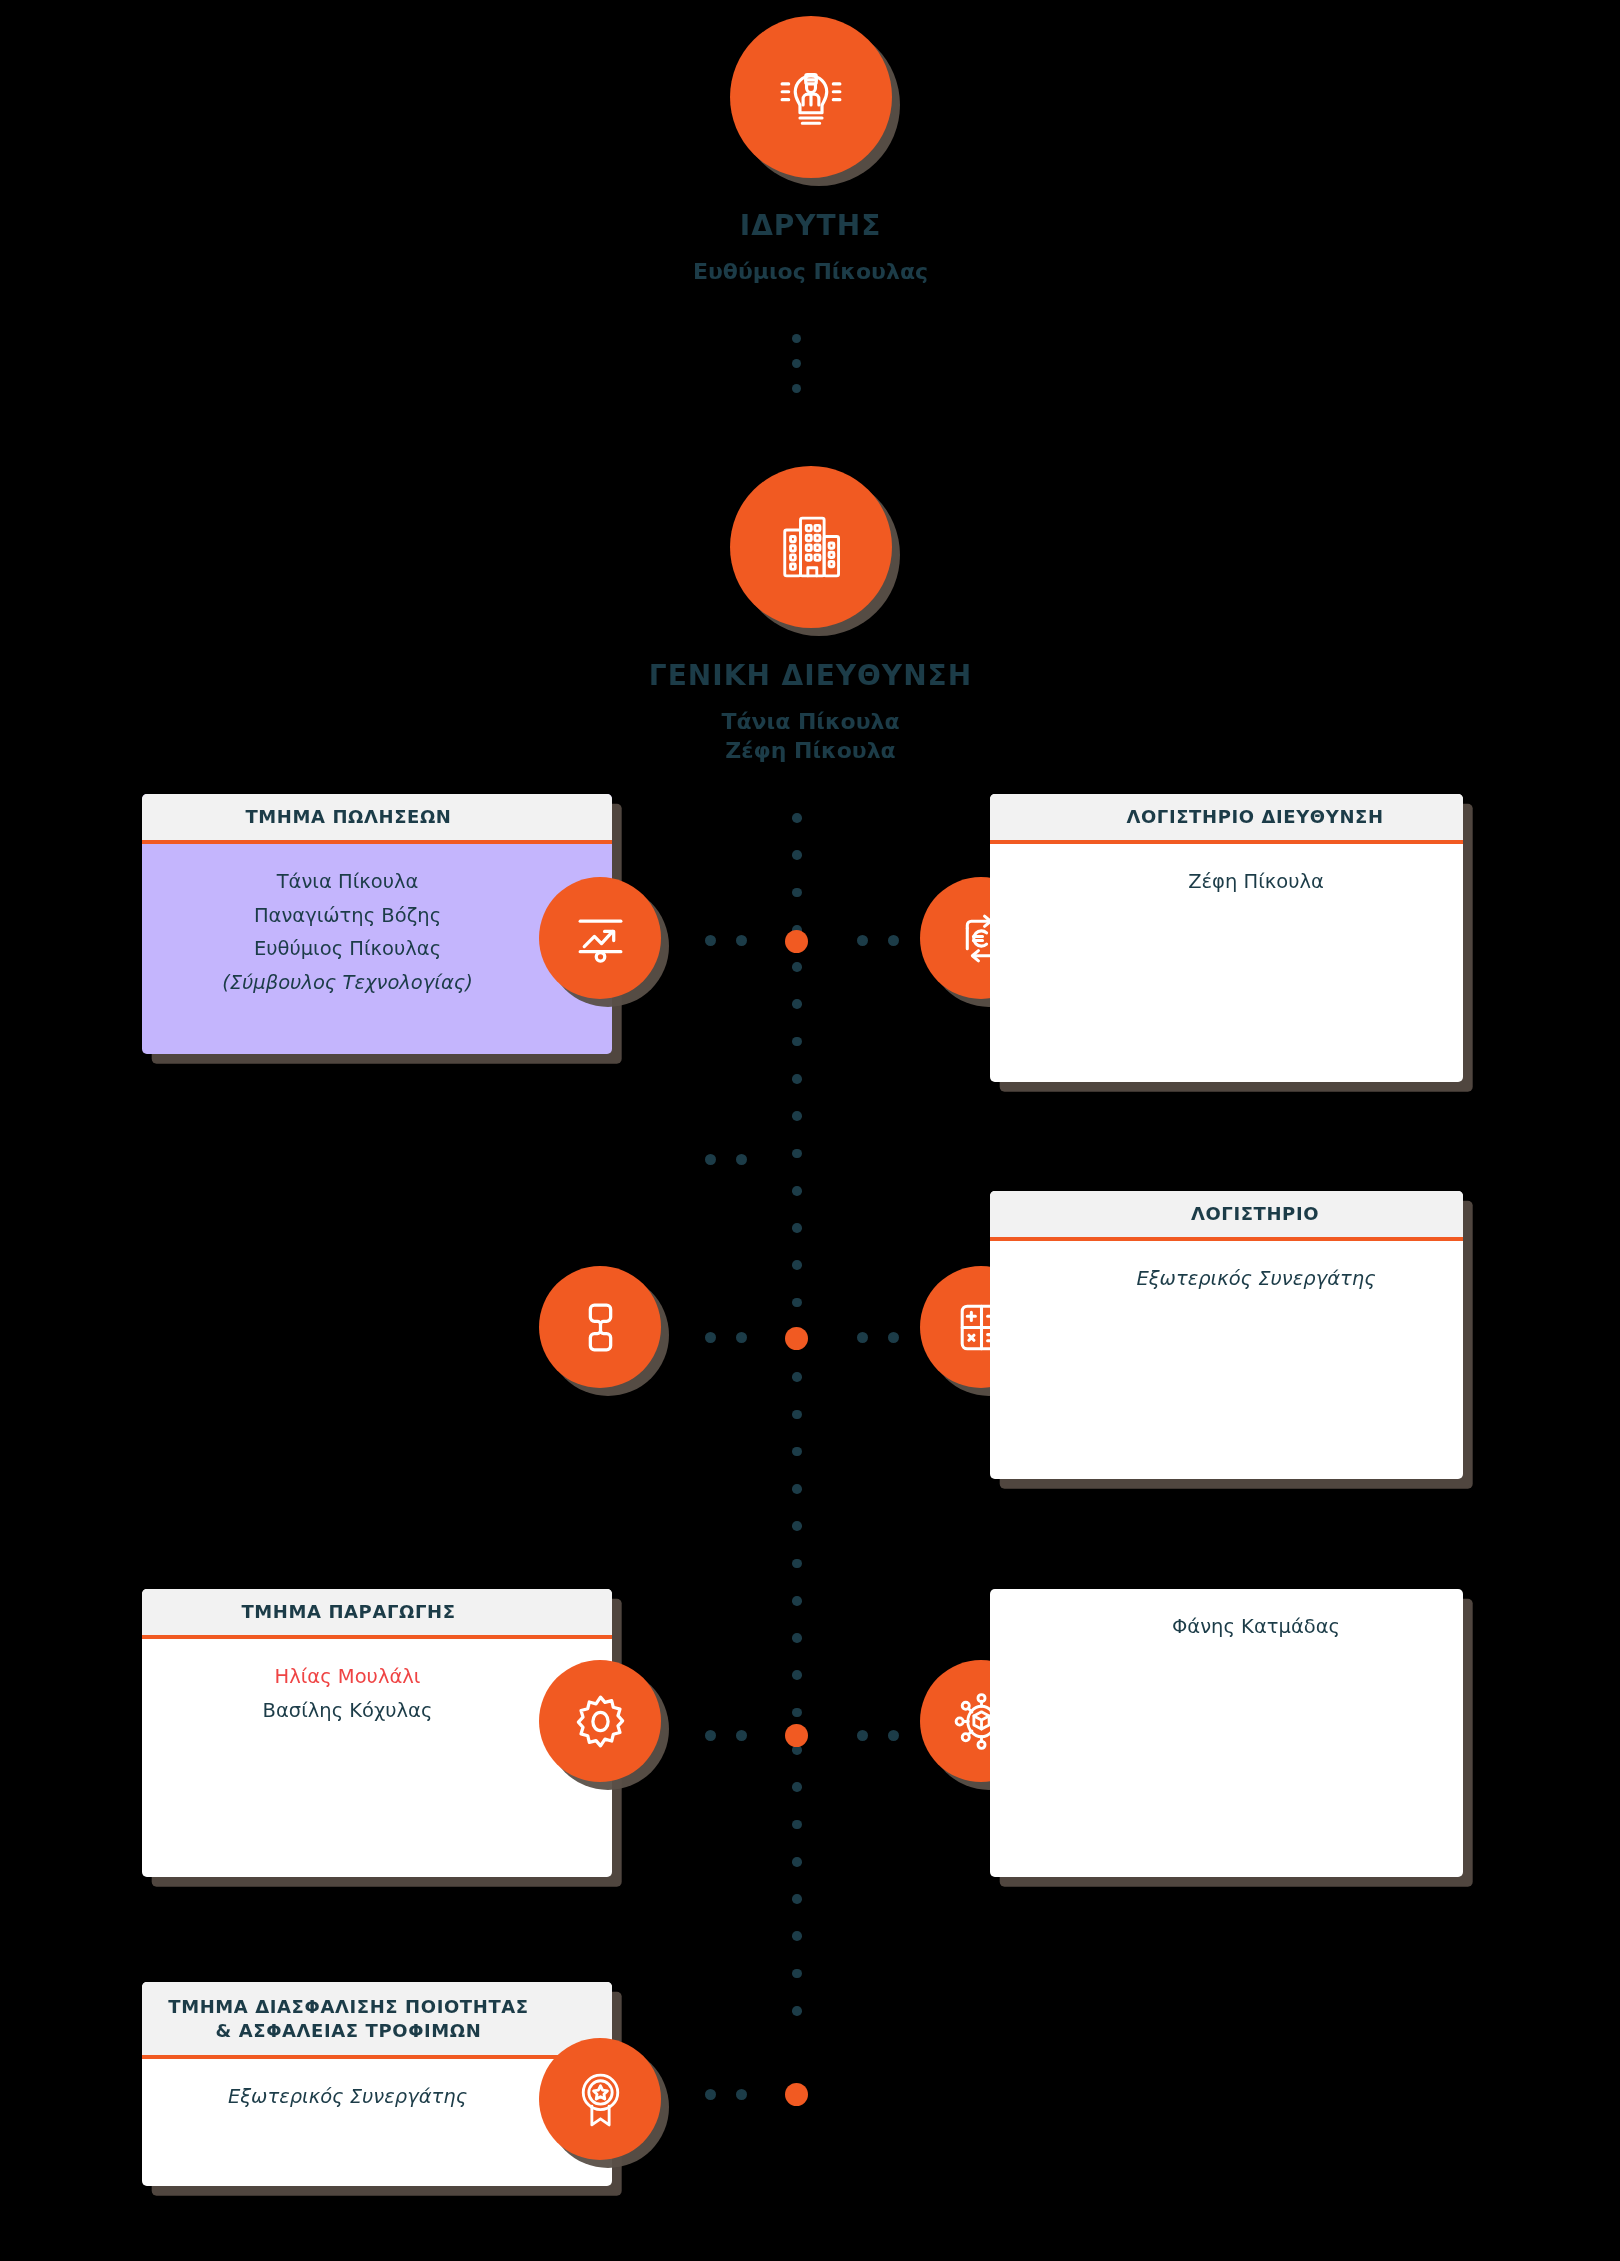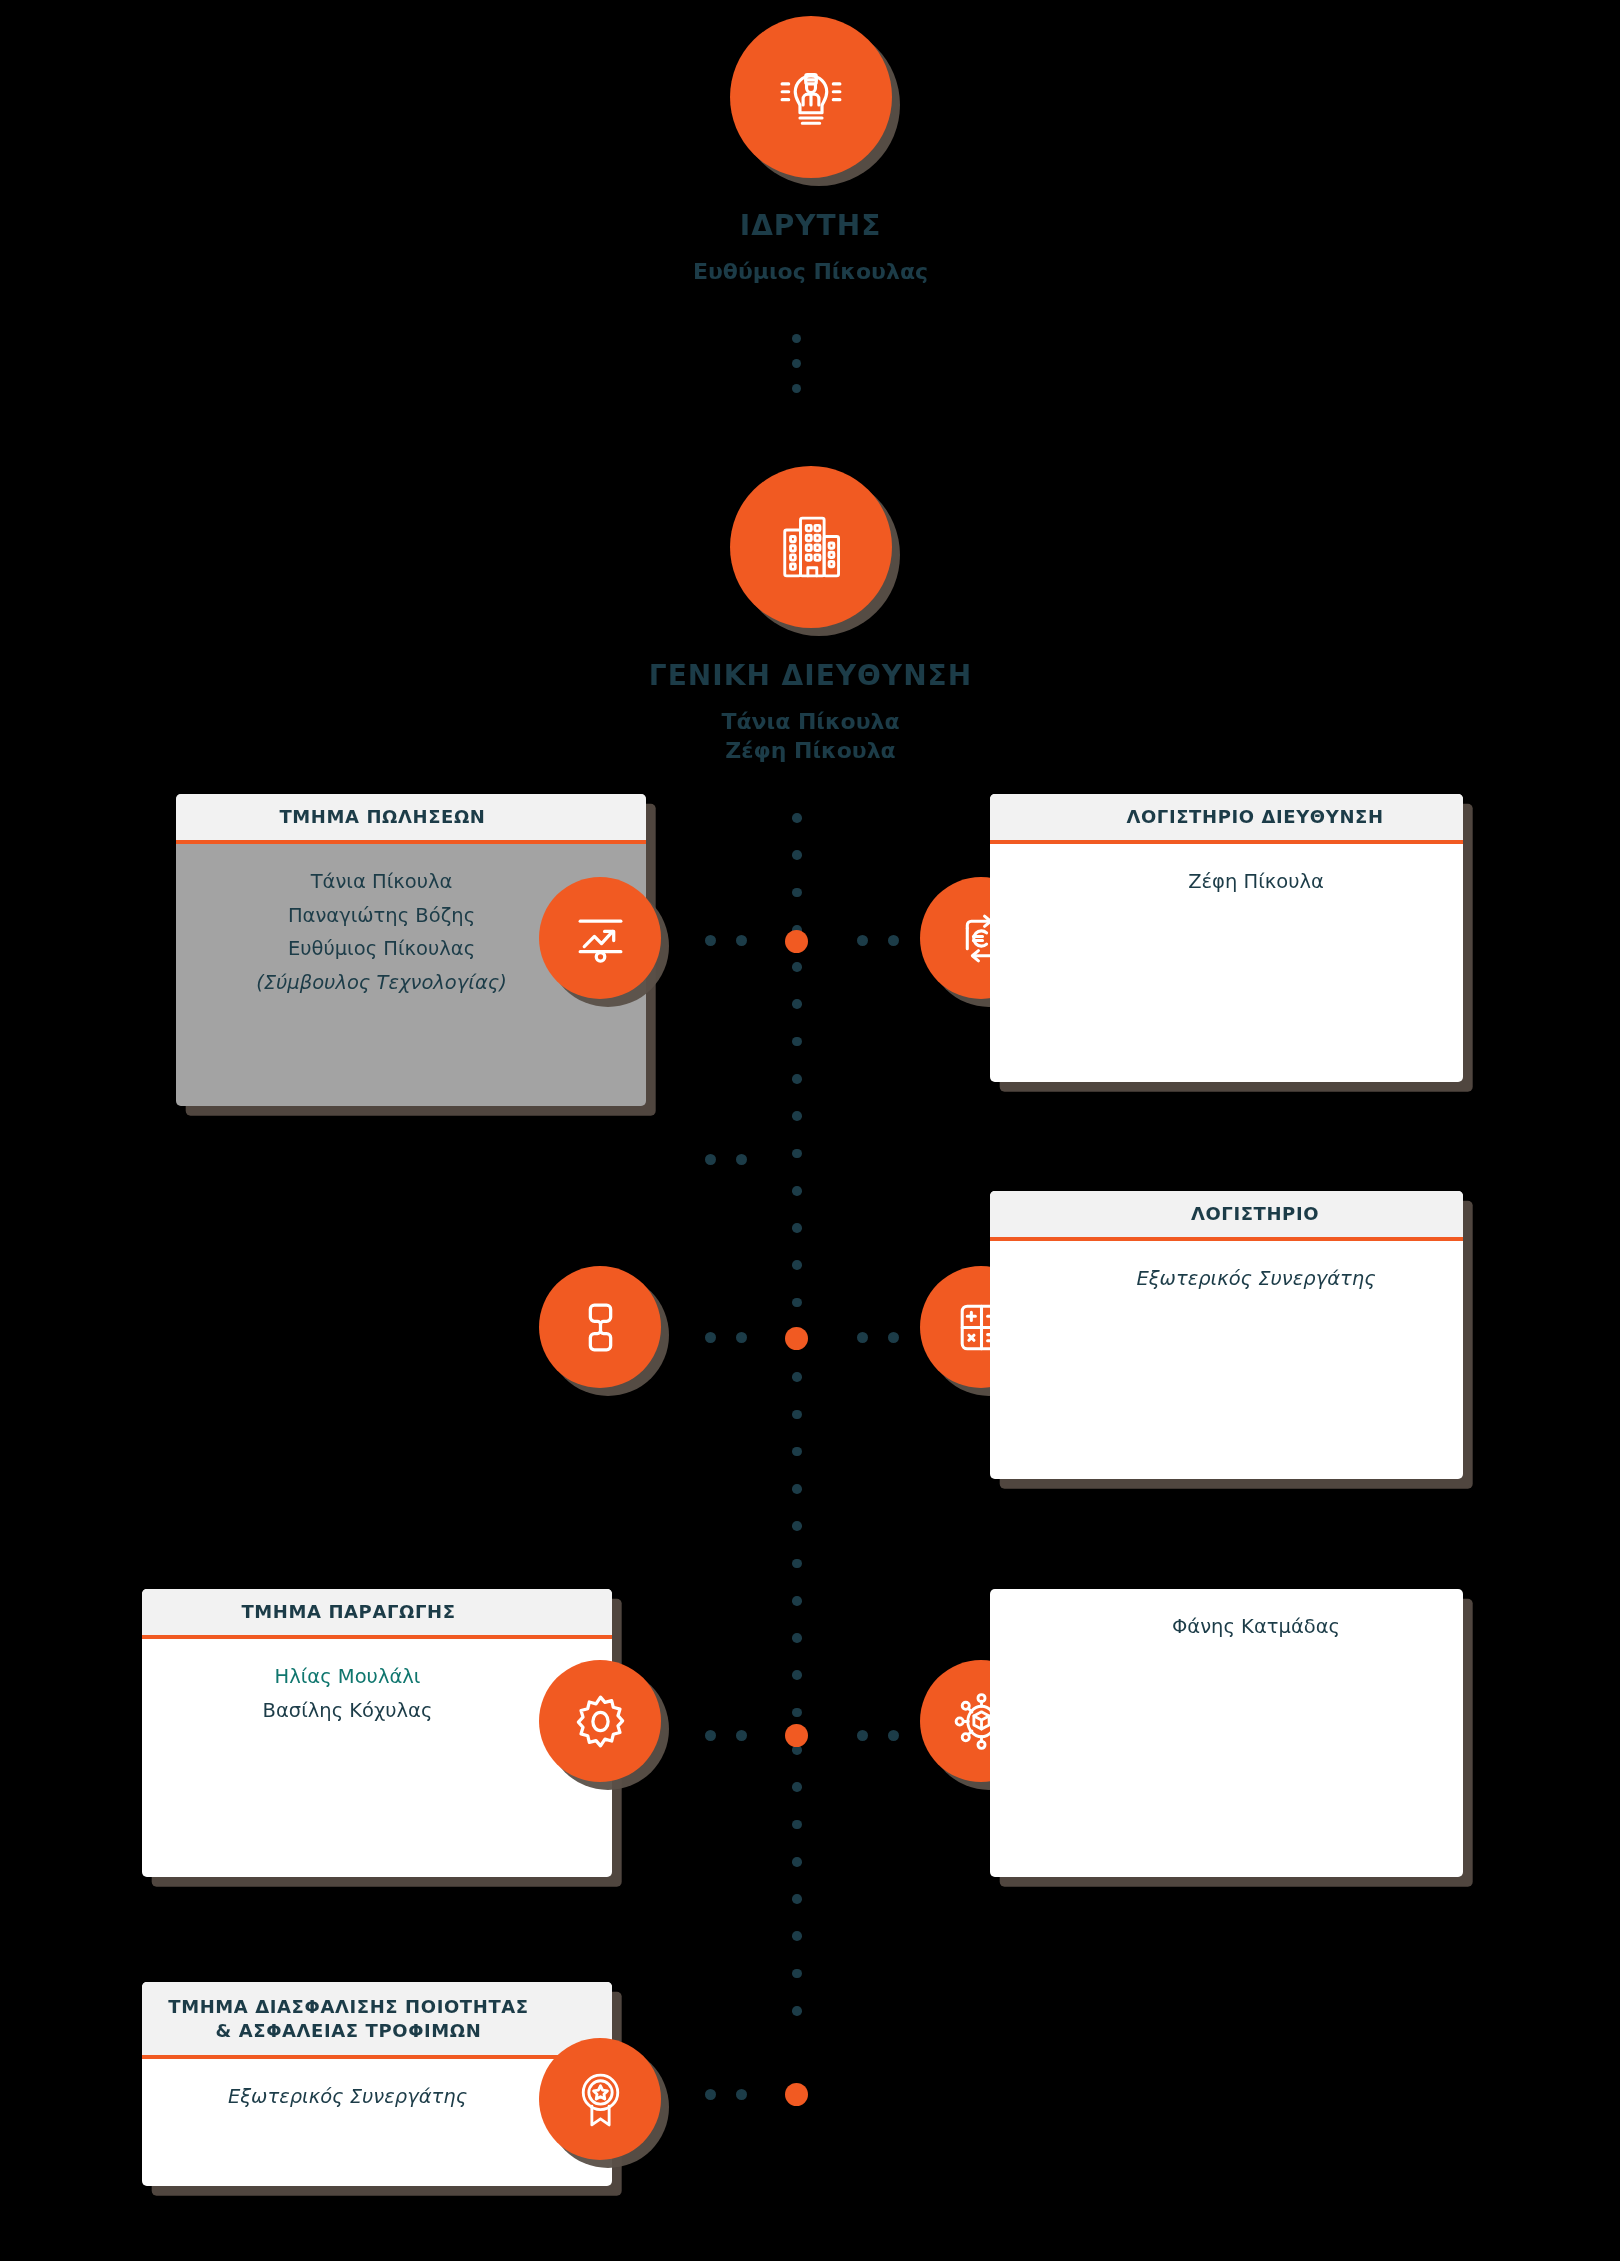"ΤΜΗΜΑ ΠΩΛΗΣΕΩΝ" div.card { background: #a3a3a3 -> #c4b5fd; height: 312px -> 260px; margin-left: 34px -> none }
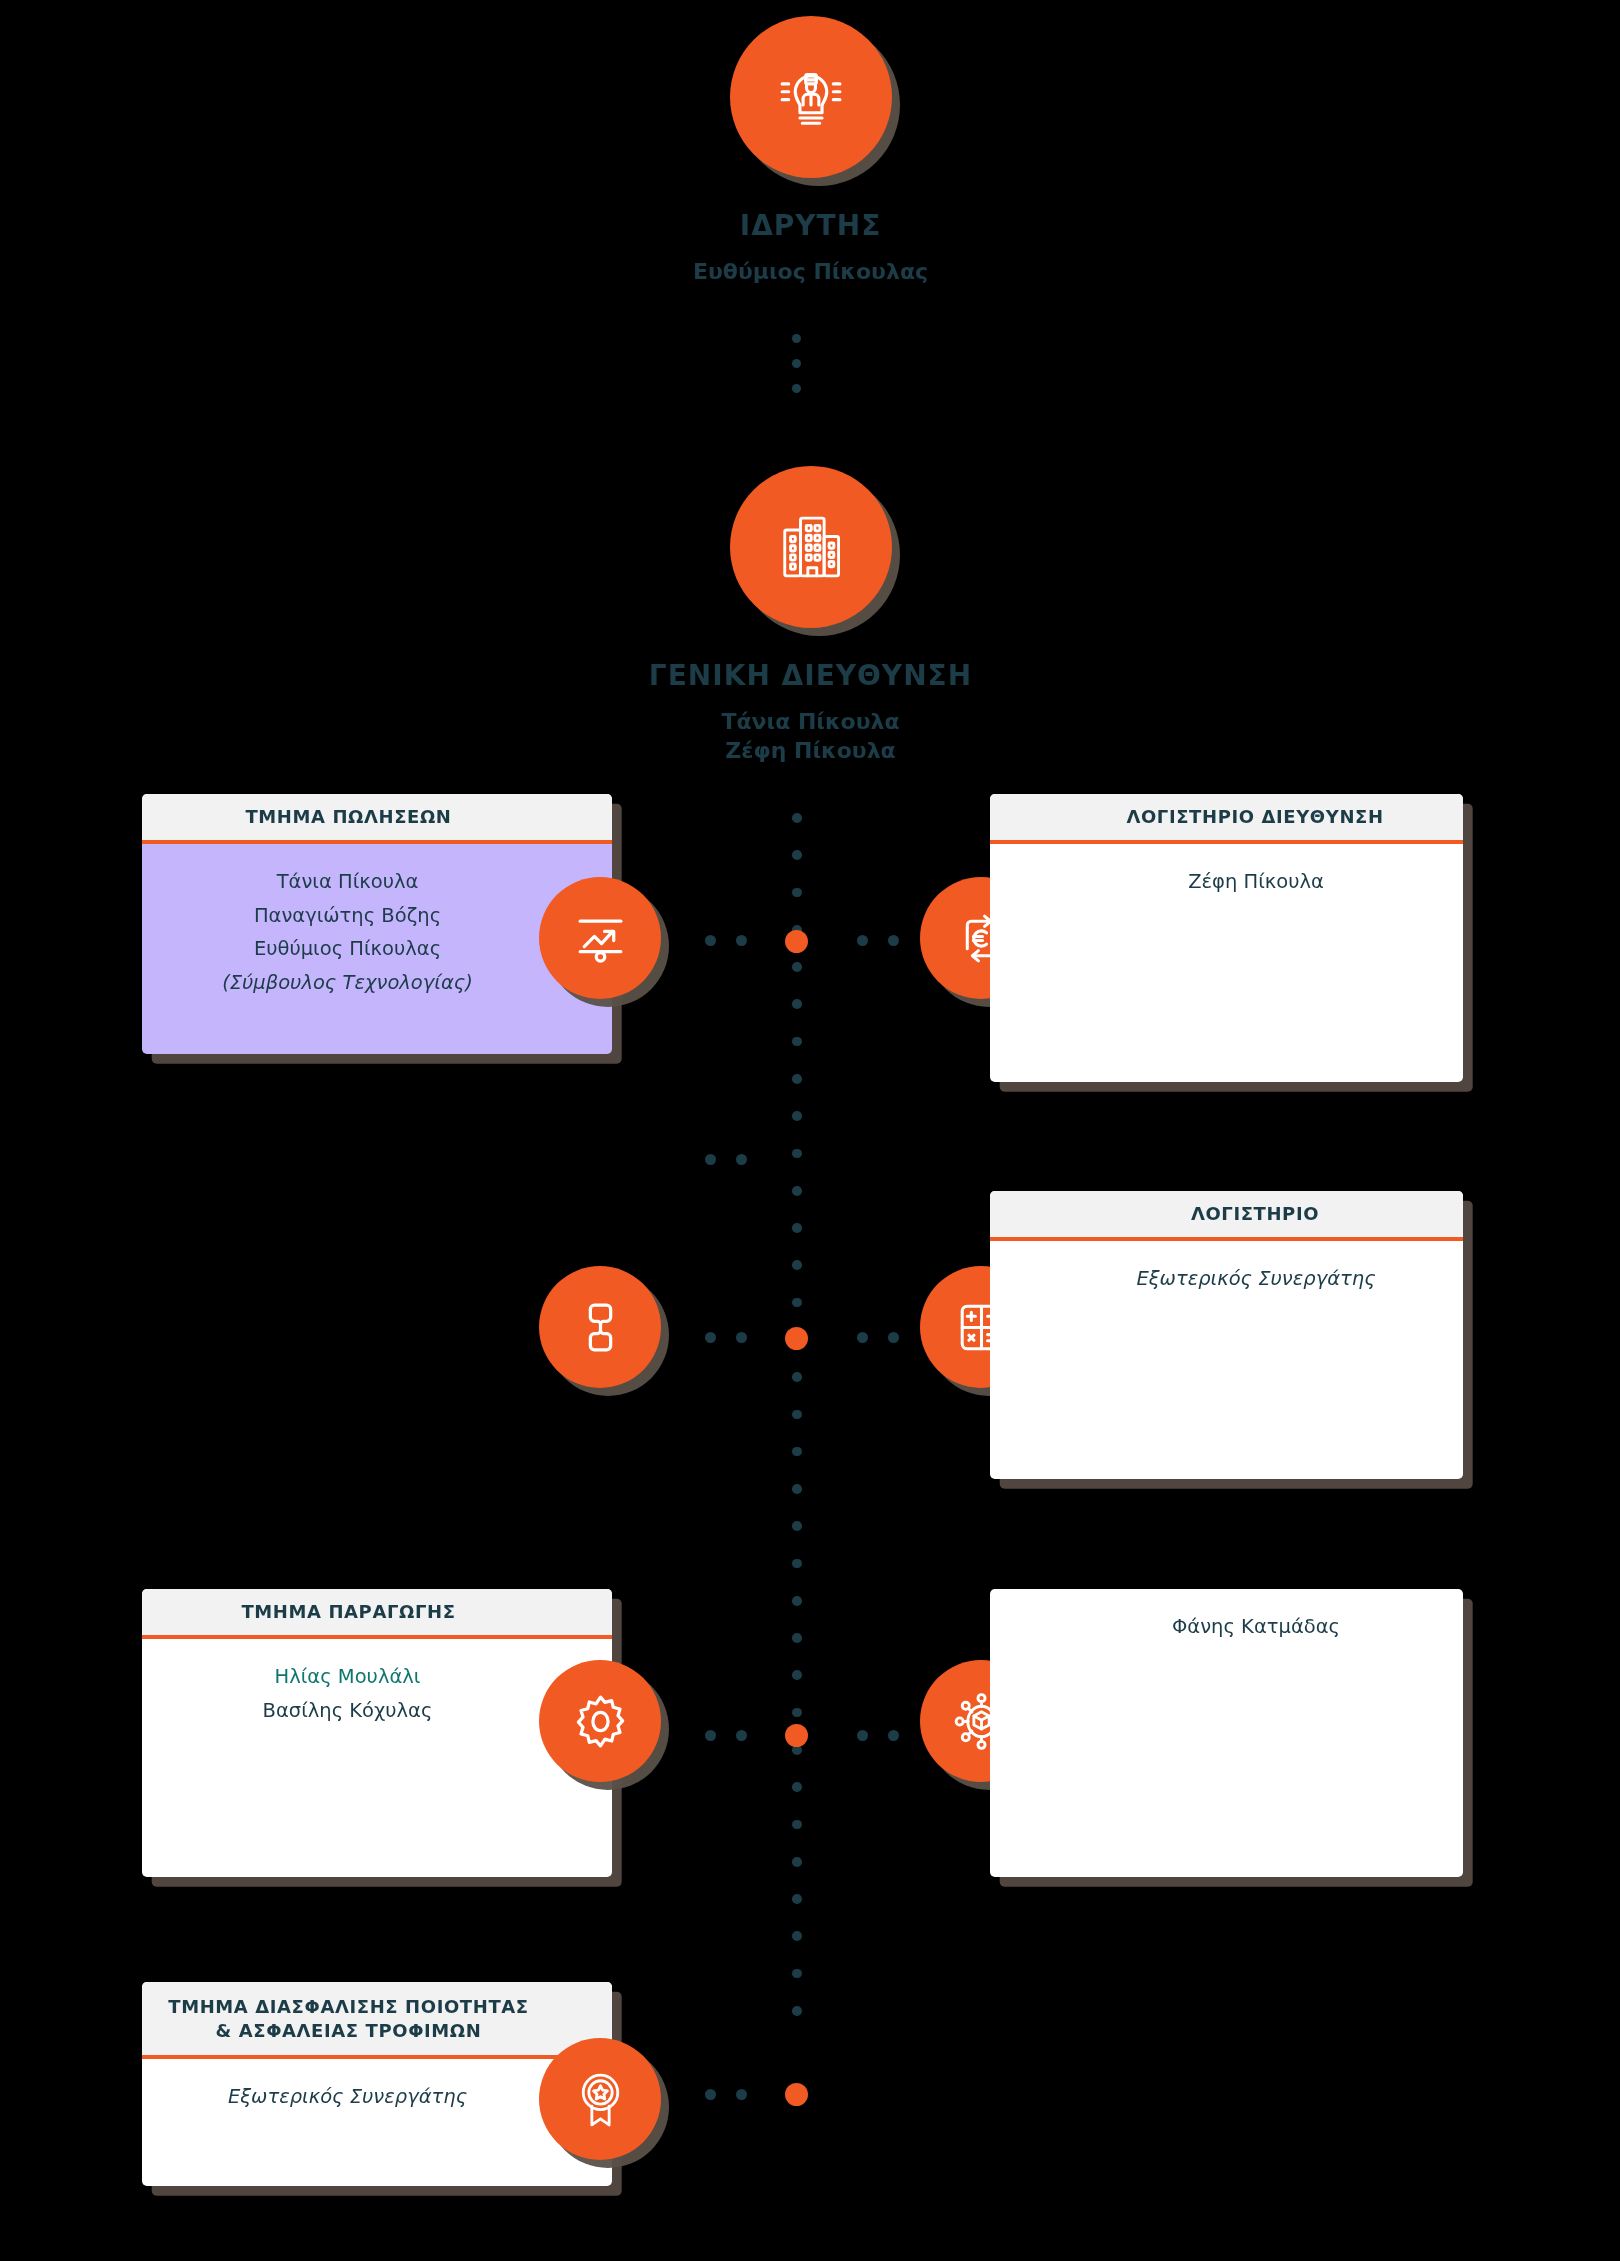"Ηλίας Μουλάλι" div.member { color: #0f766e -> #ef4444 }
